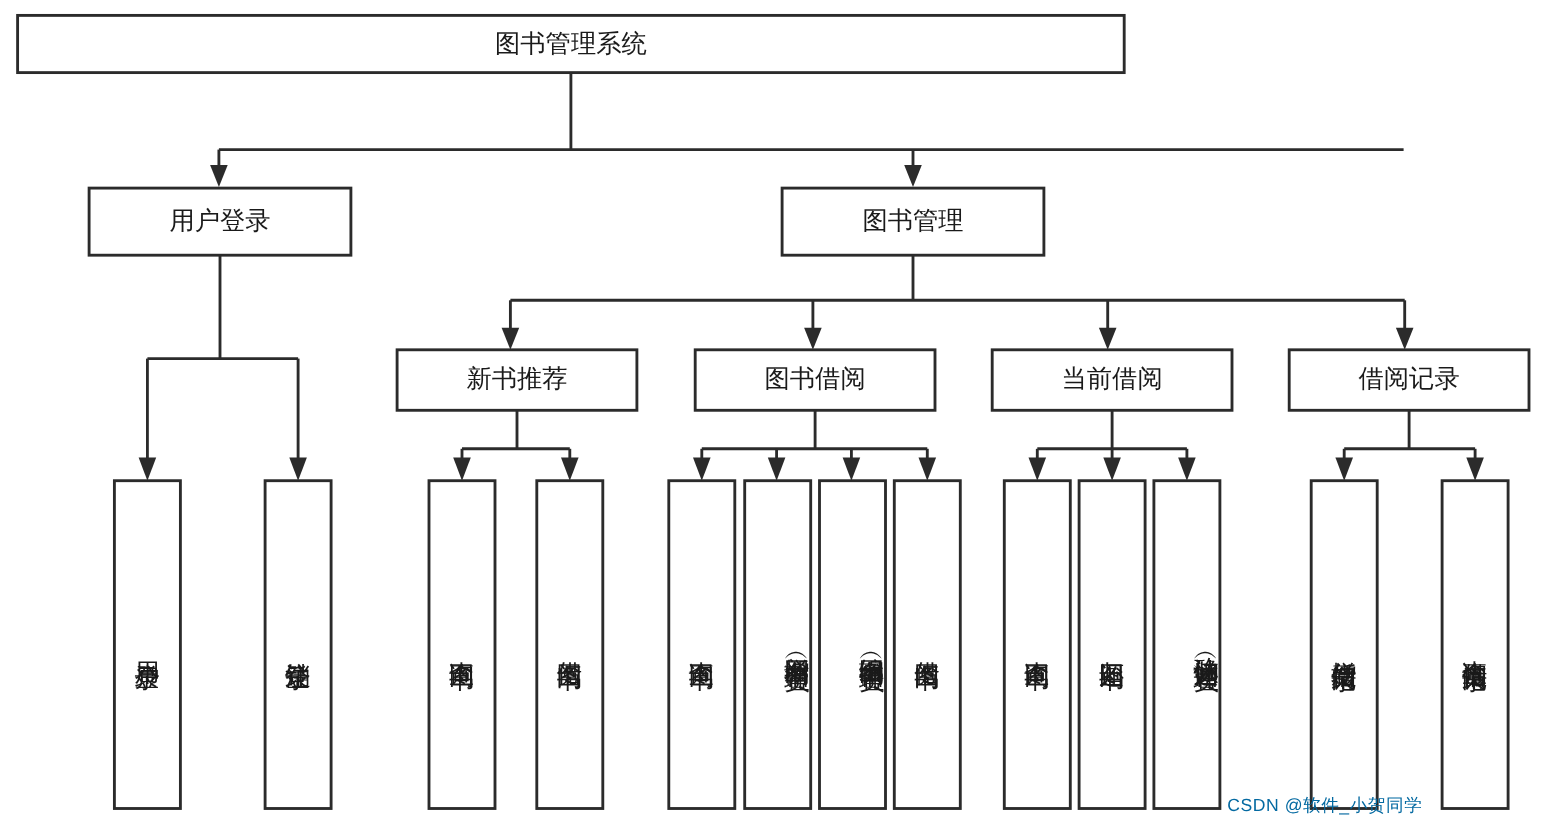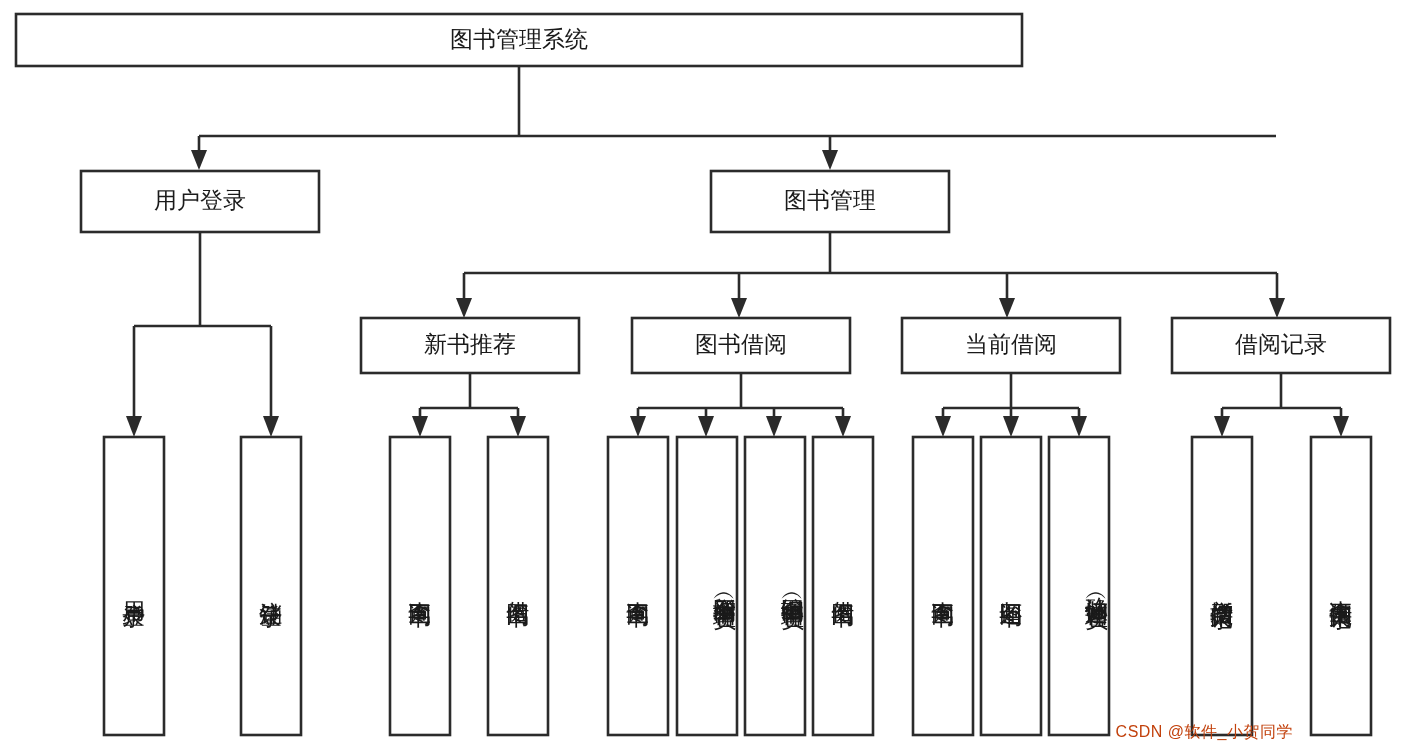"CSDN @软件_小贺同学" .watermark { color: #c2410c -> #0369a1 }
